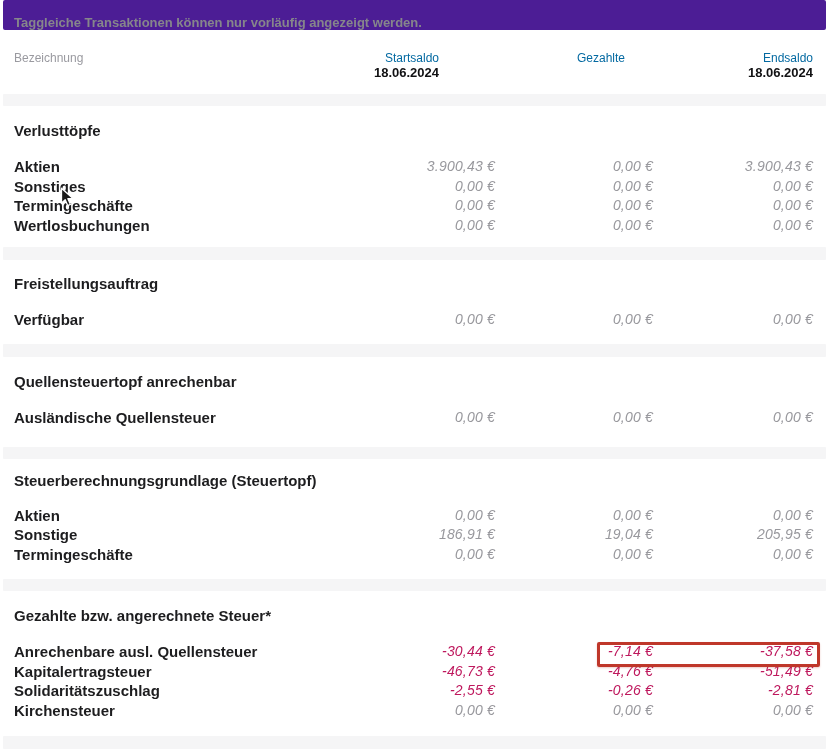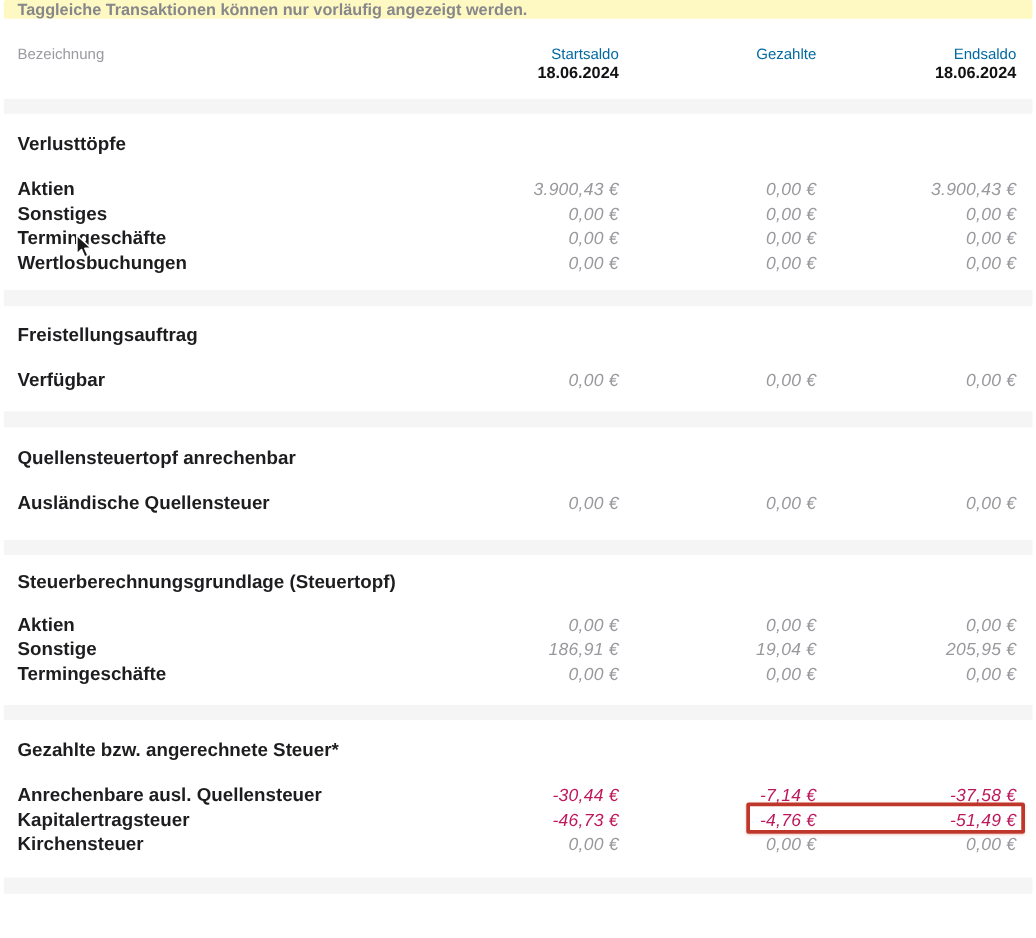"Taggleiche Transaktionen können nur" .notice-bar { align-items: flex-start -> flex-end; background: #fef9c3 -> #4c1d95; height: 15px -> 30px }
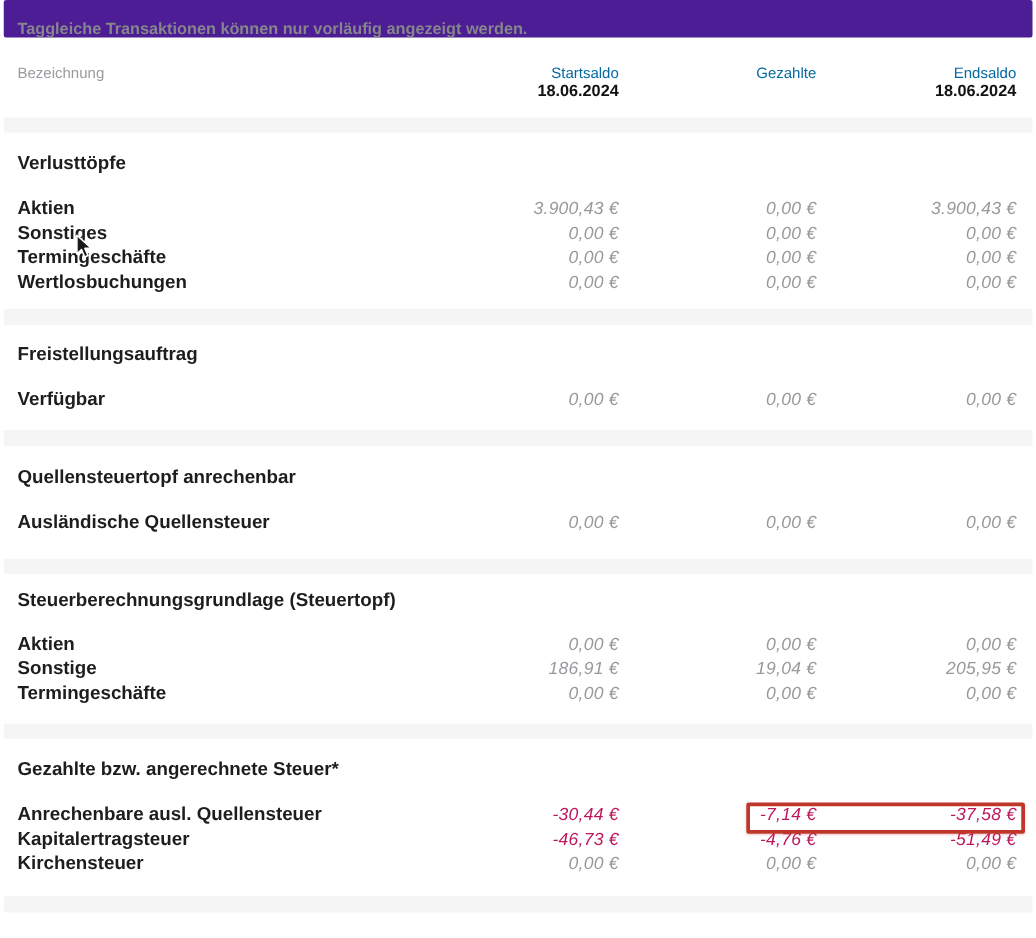"Bezeichnung" .header-row { gap: none -> 28px }
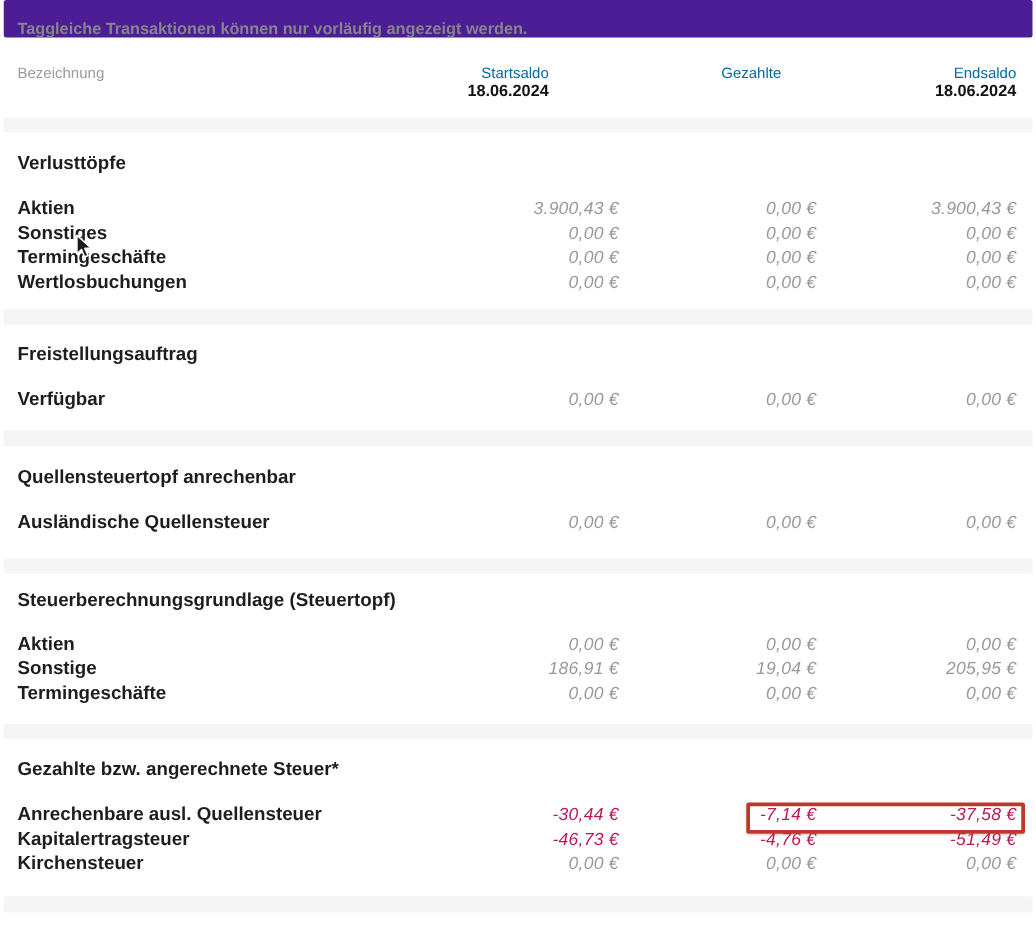"Solidaritätszuschlag" div.grid { html: none -> <div> <div>Solidaritätszuschlag</div> <div>-2,55 €</div> <div>-0,26 €</div> <div>-2,81 €</div> </div> }
